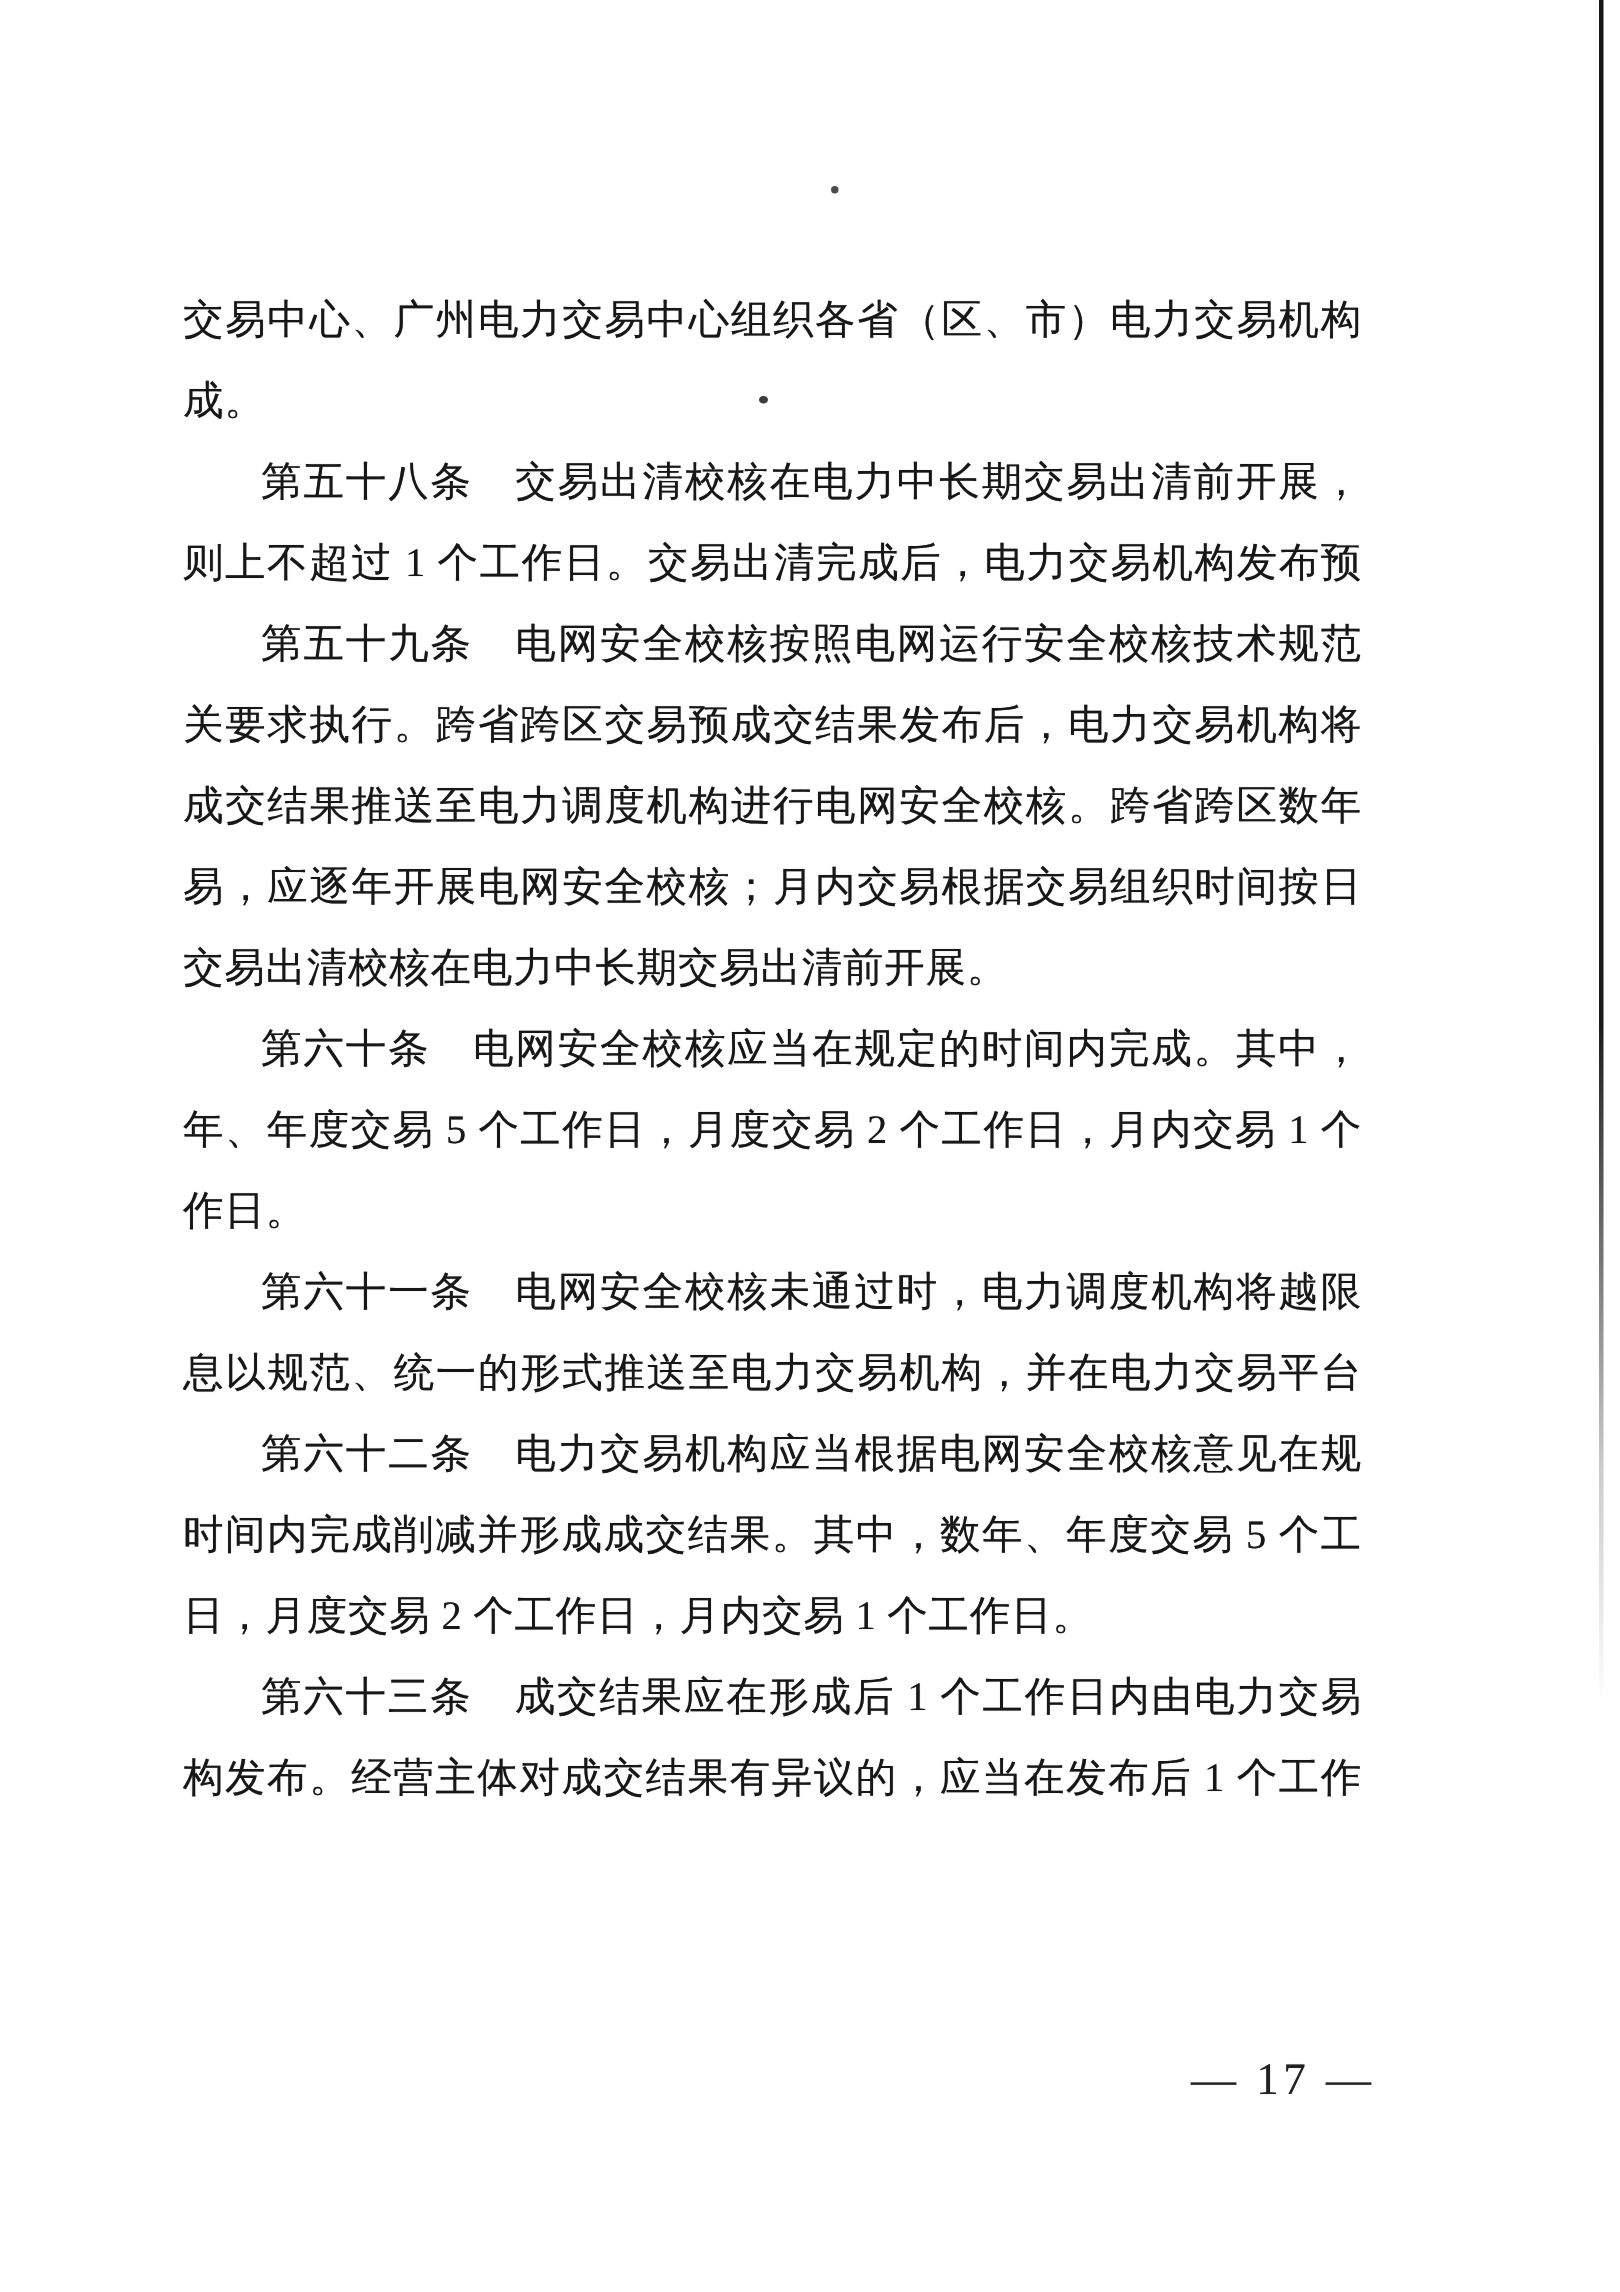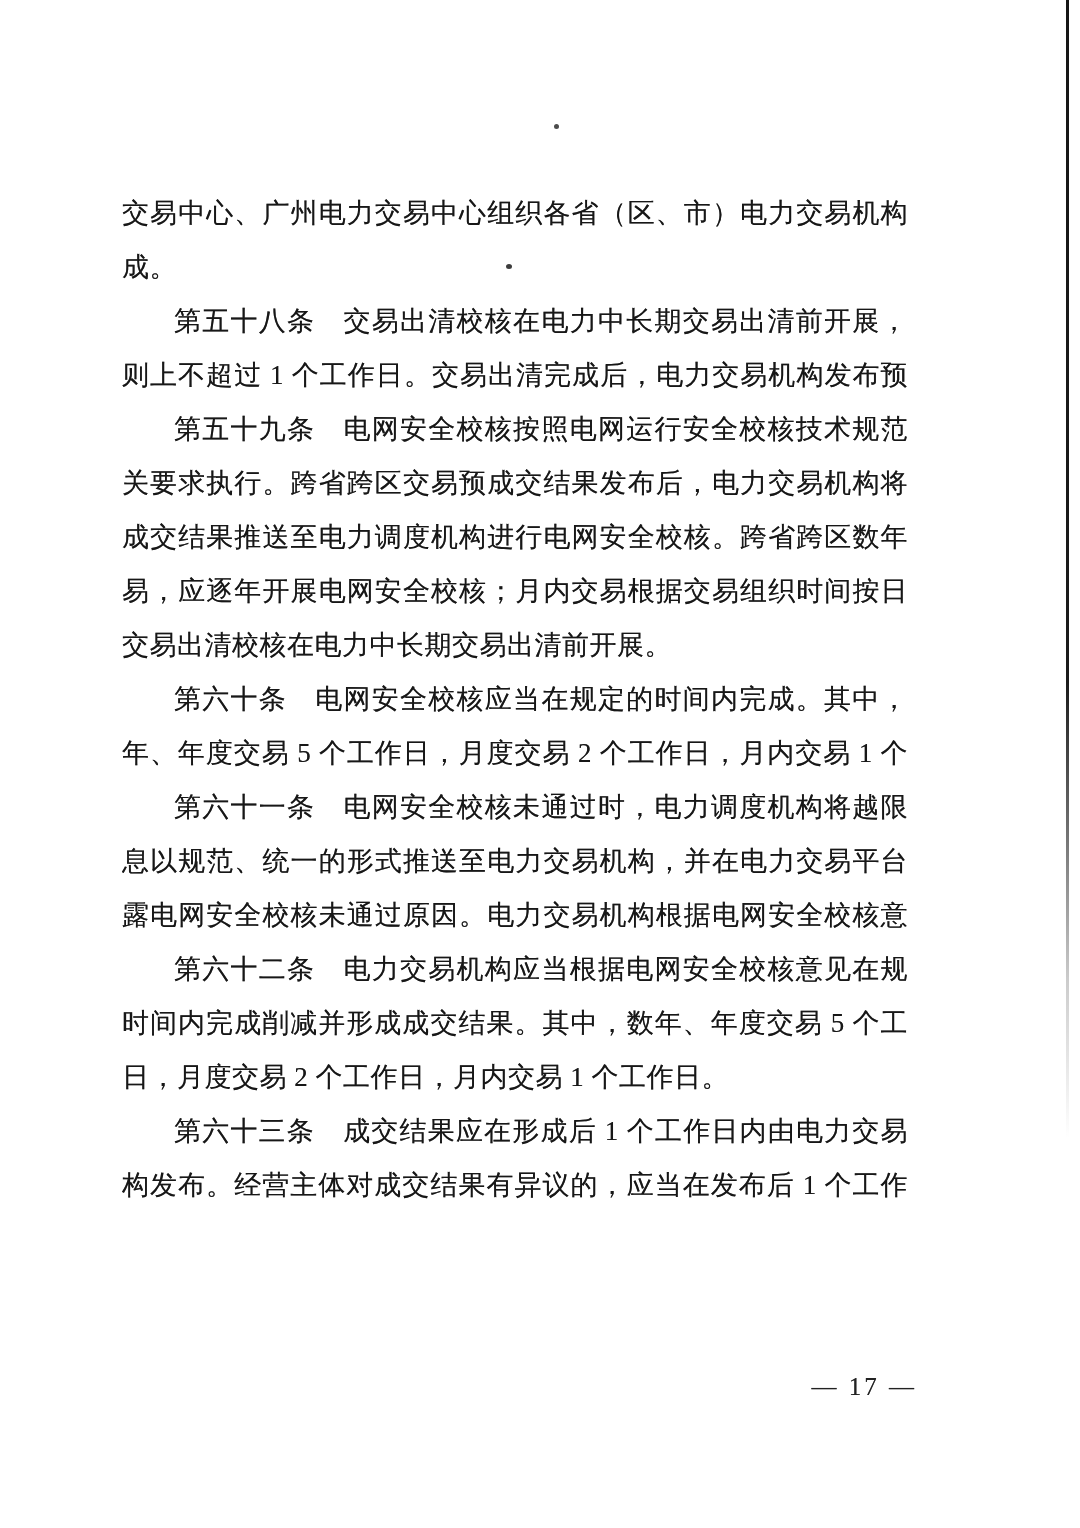"作日。" div.line { html: none -> <div>作日。</div> }
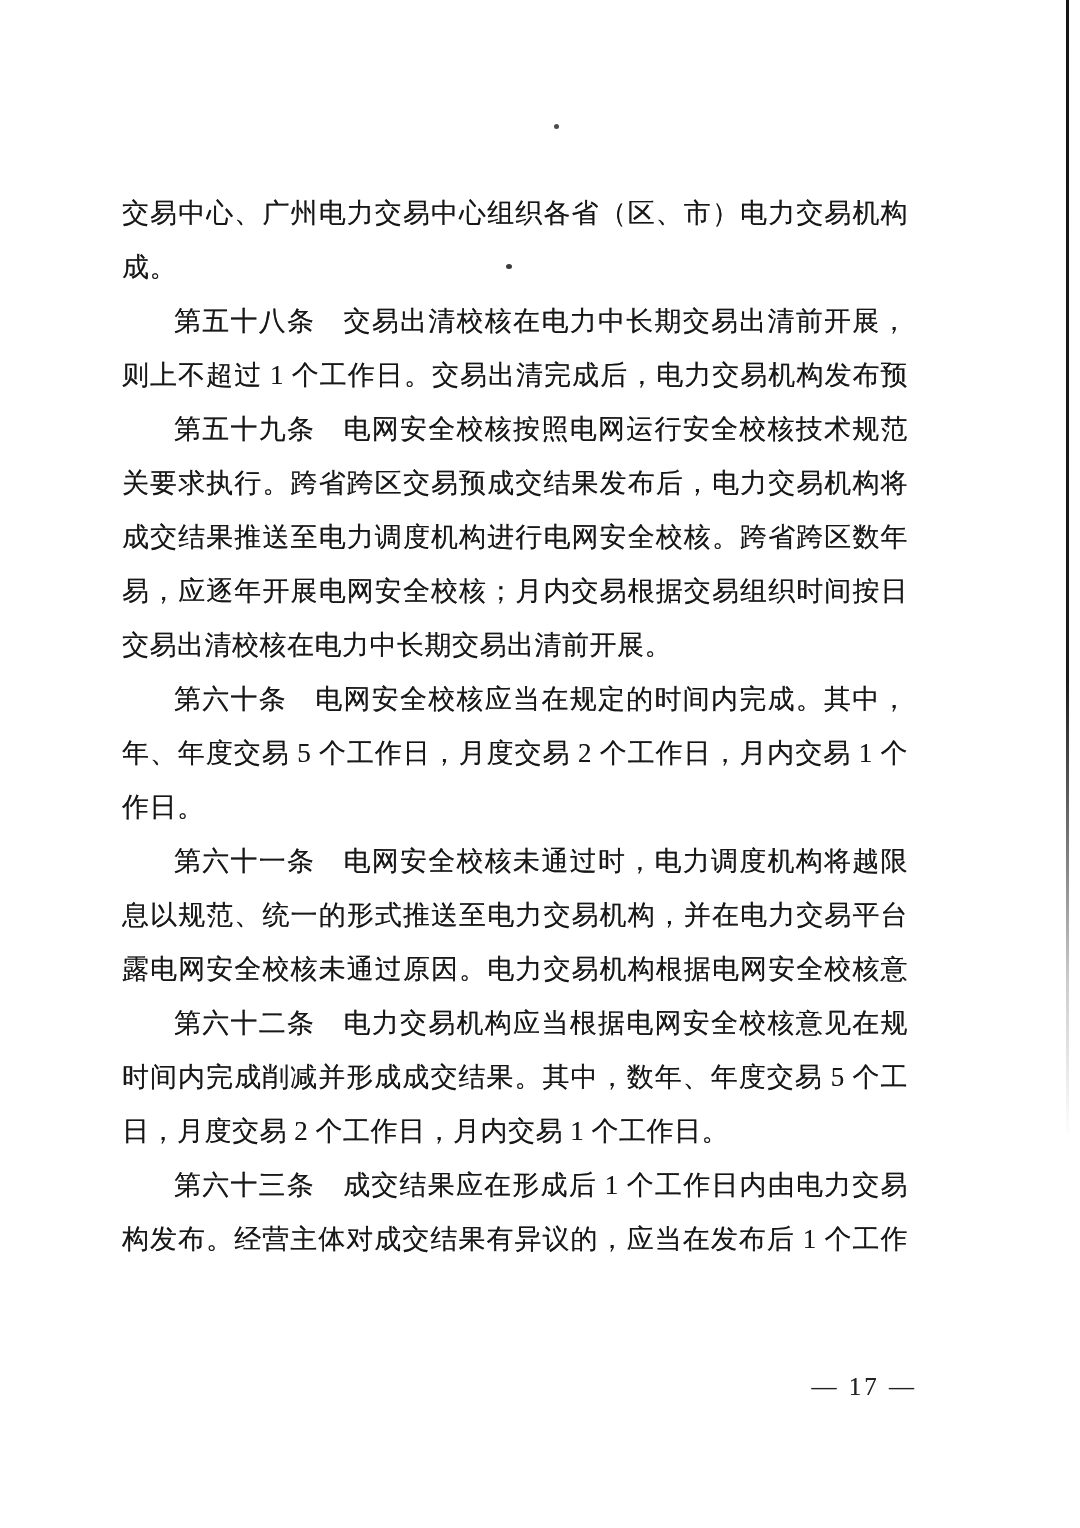"露电网安全校核未通过原因。电力交易机构根据电网安全校核意" div.line { html: <div>露电网安全校核未通过原因。电力交易机构根据电网安全校核意</div> -> none }
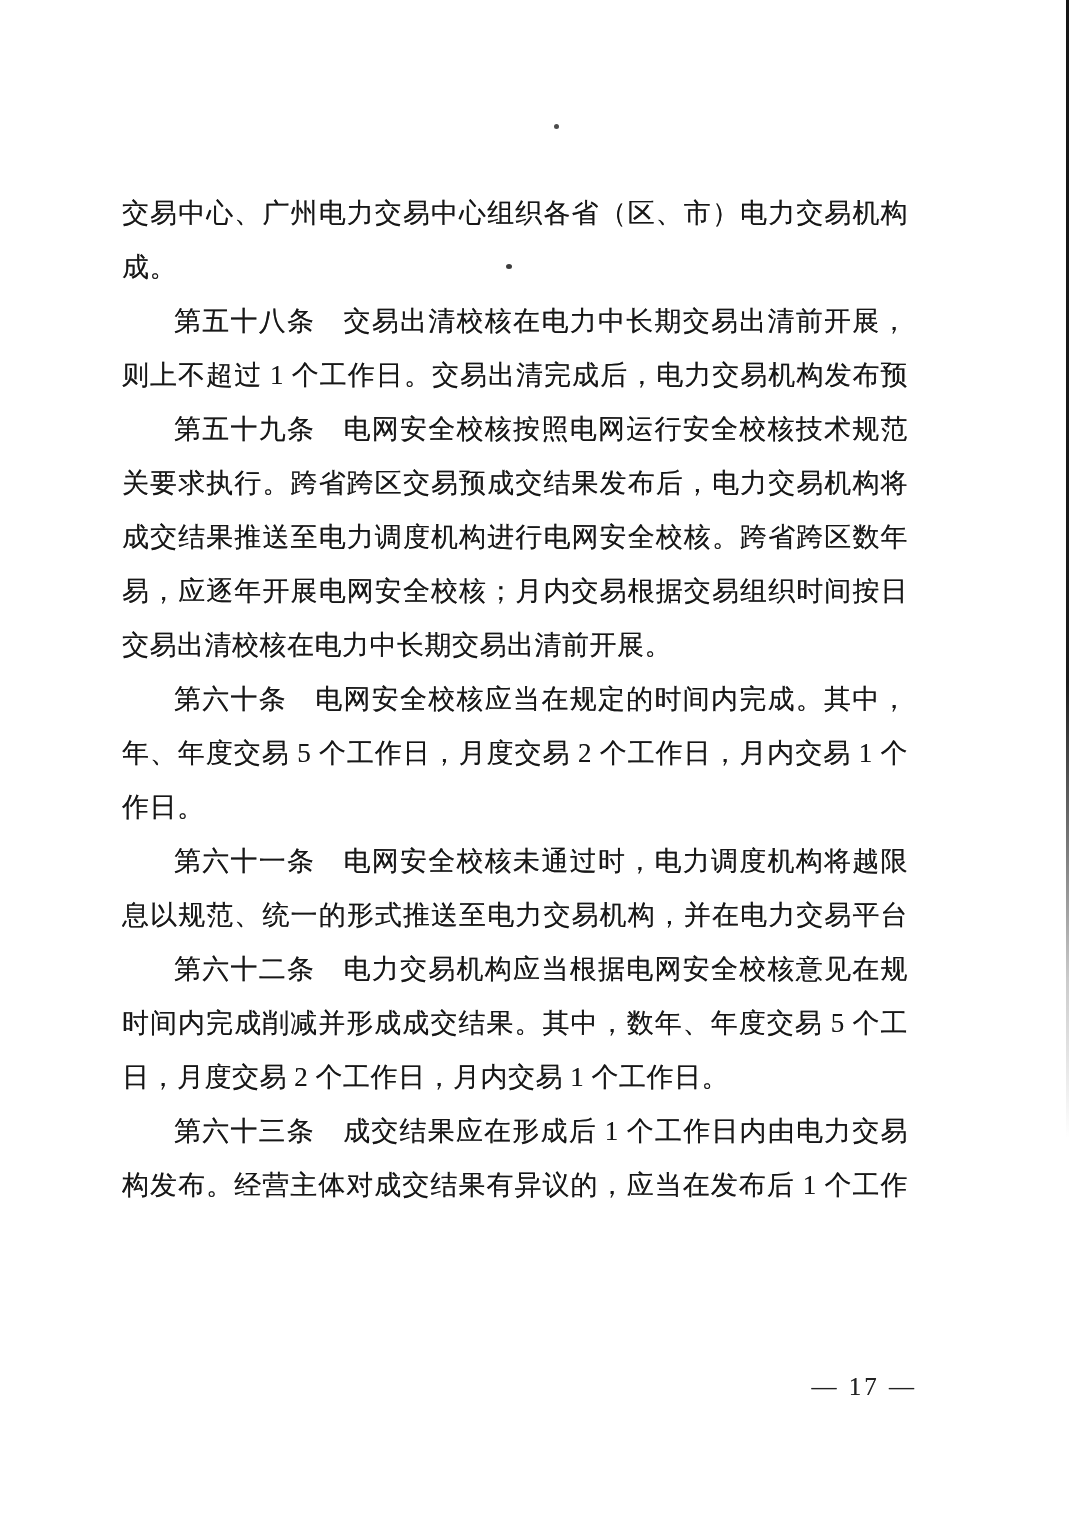"— 17 —" .page-num { font-size: 25px -> 30px }
